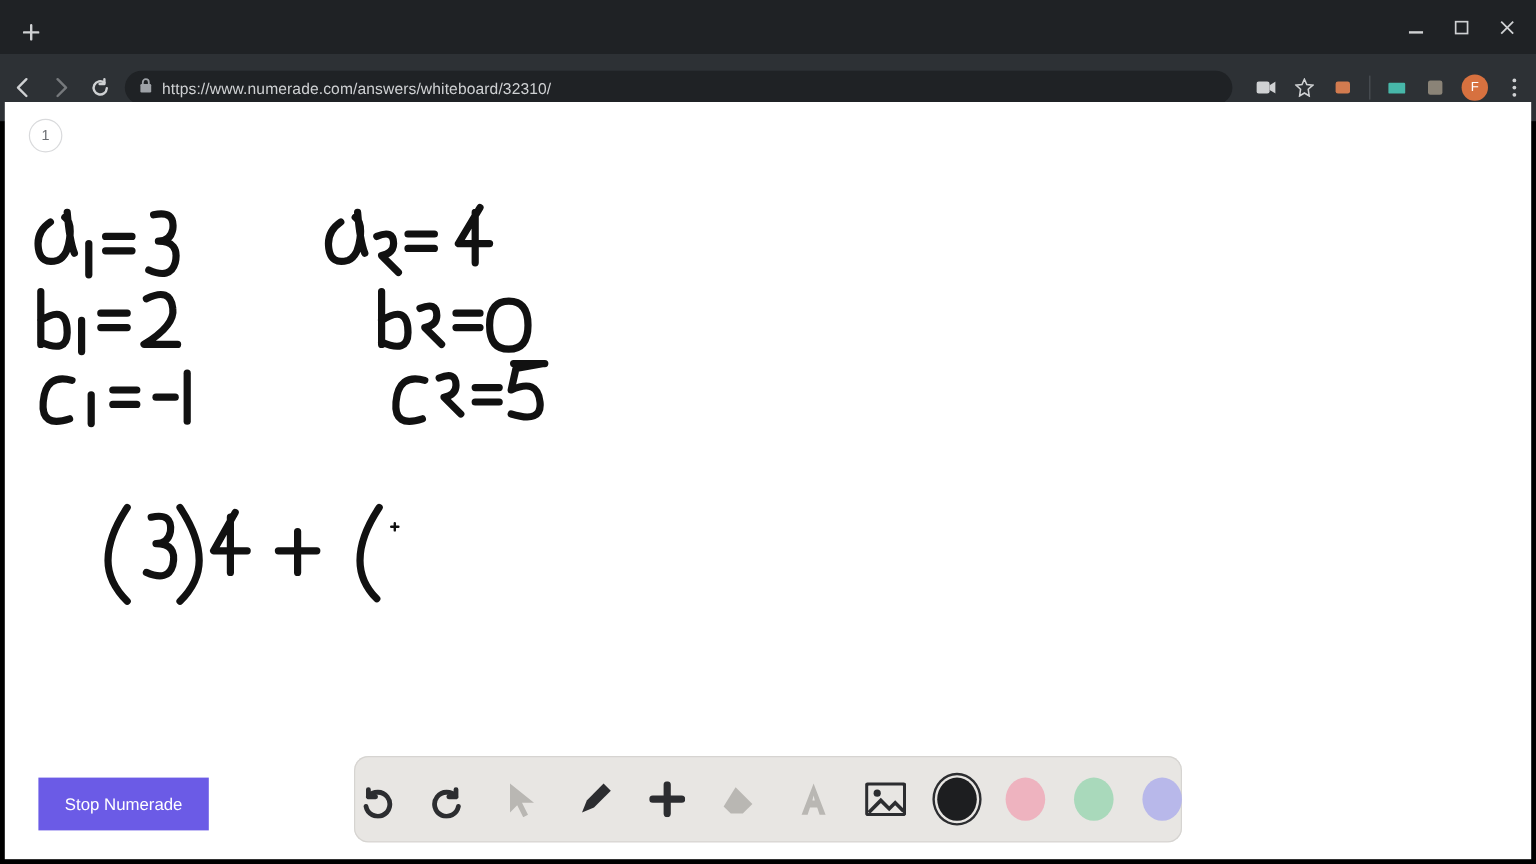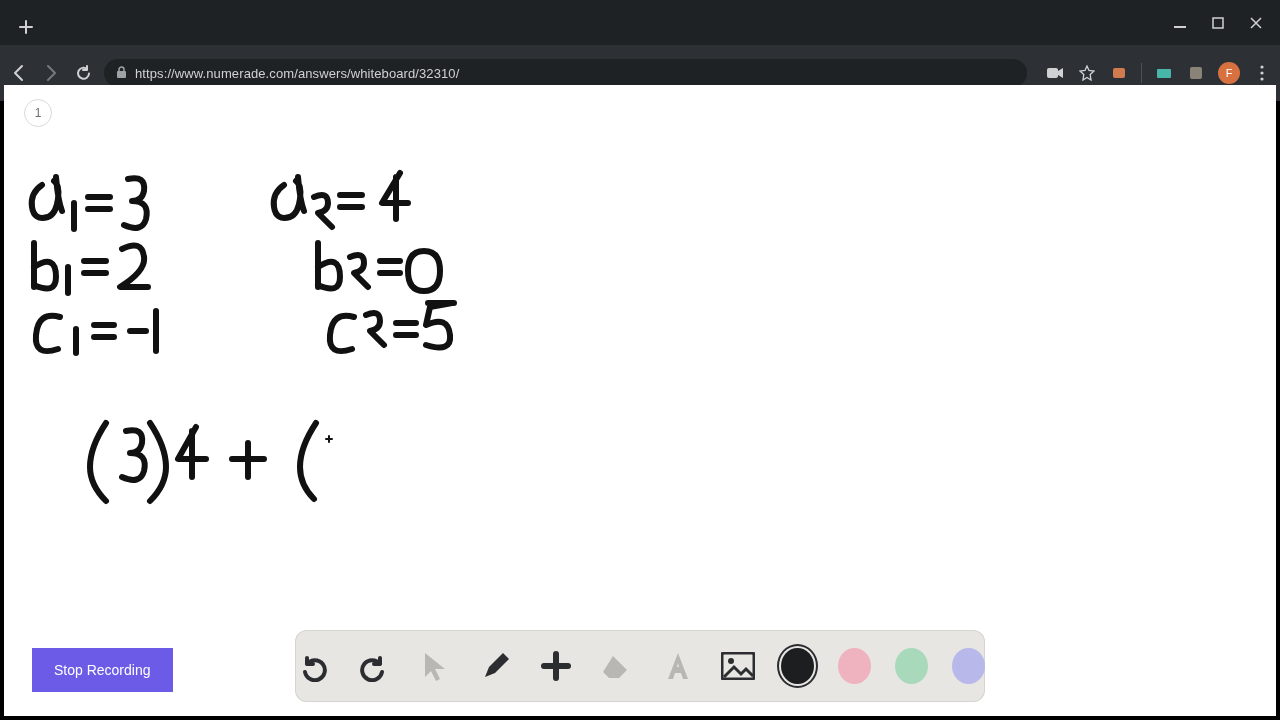"Stop Recording" button.stop-btn { text: Recording -> Numerade }
